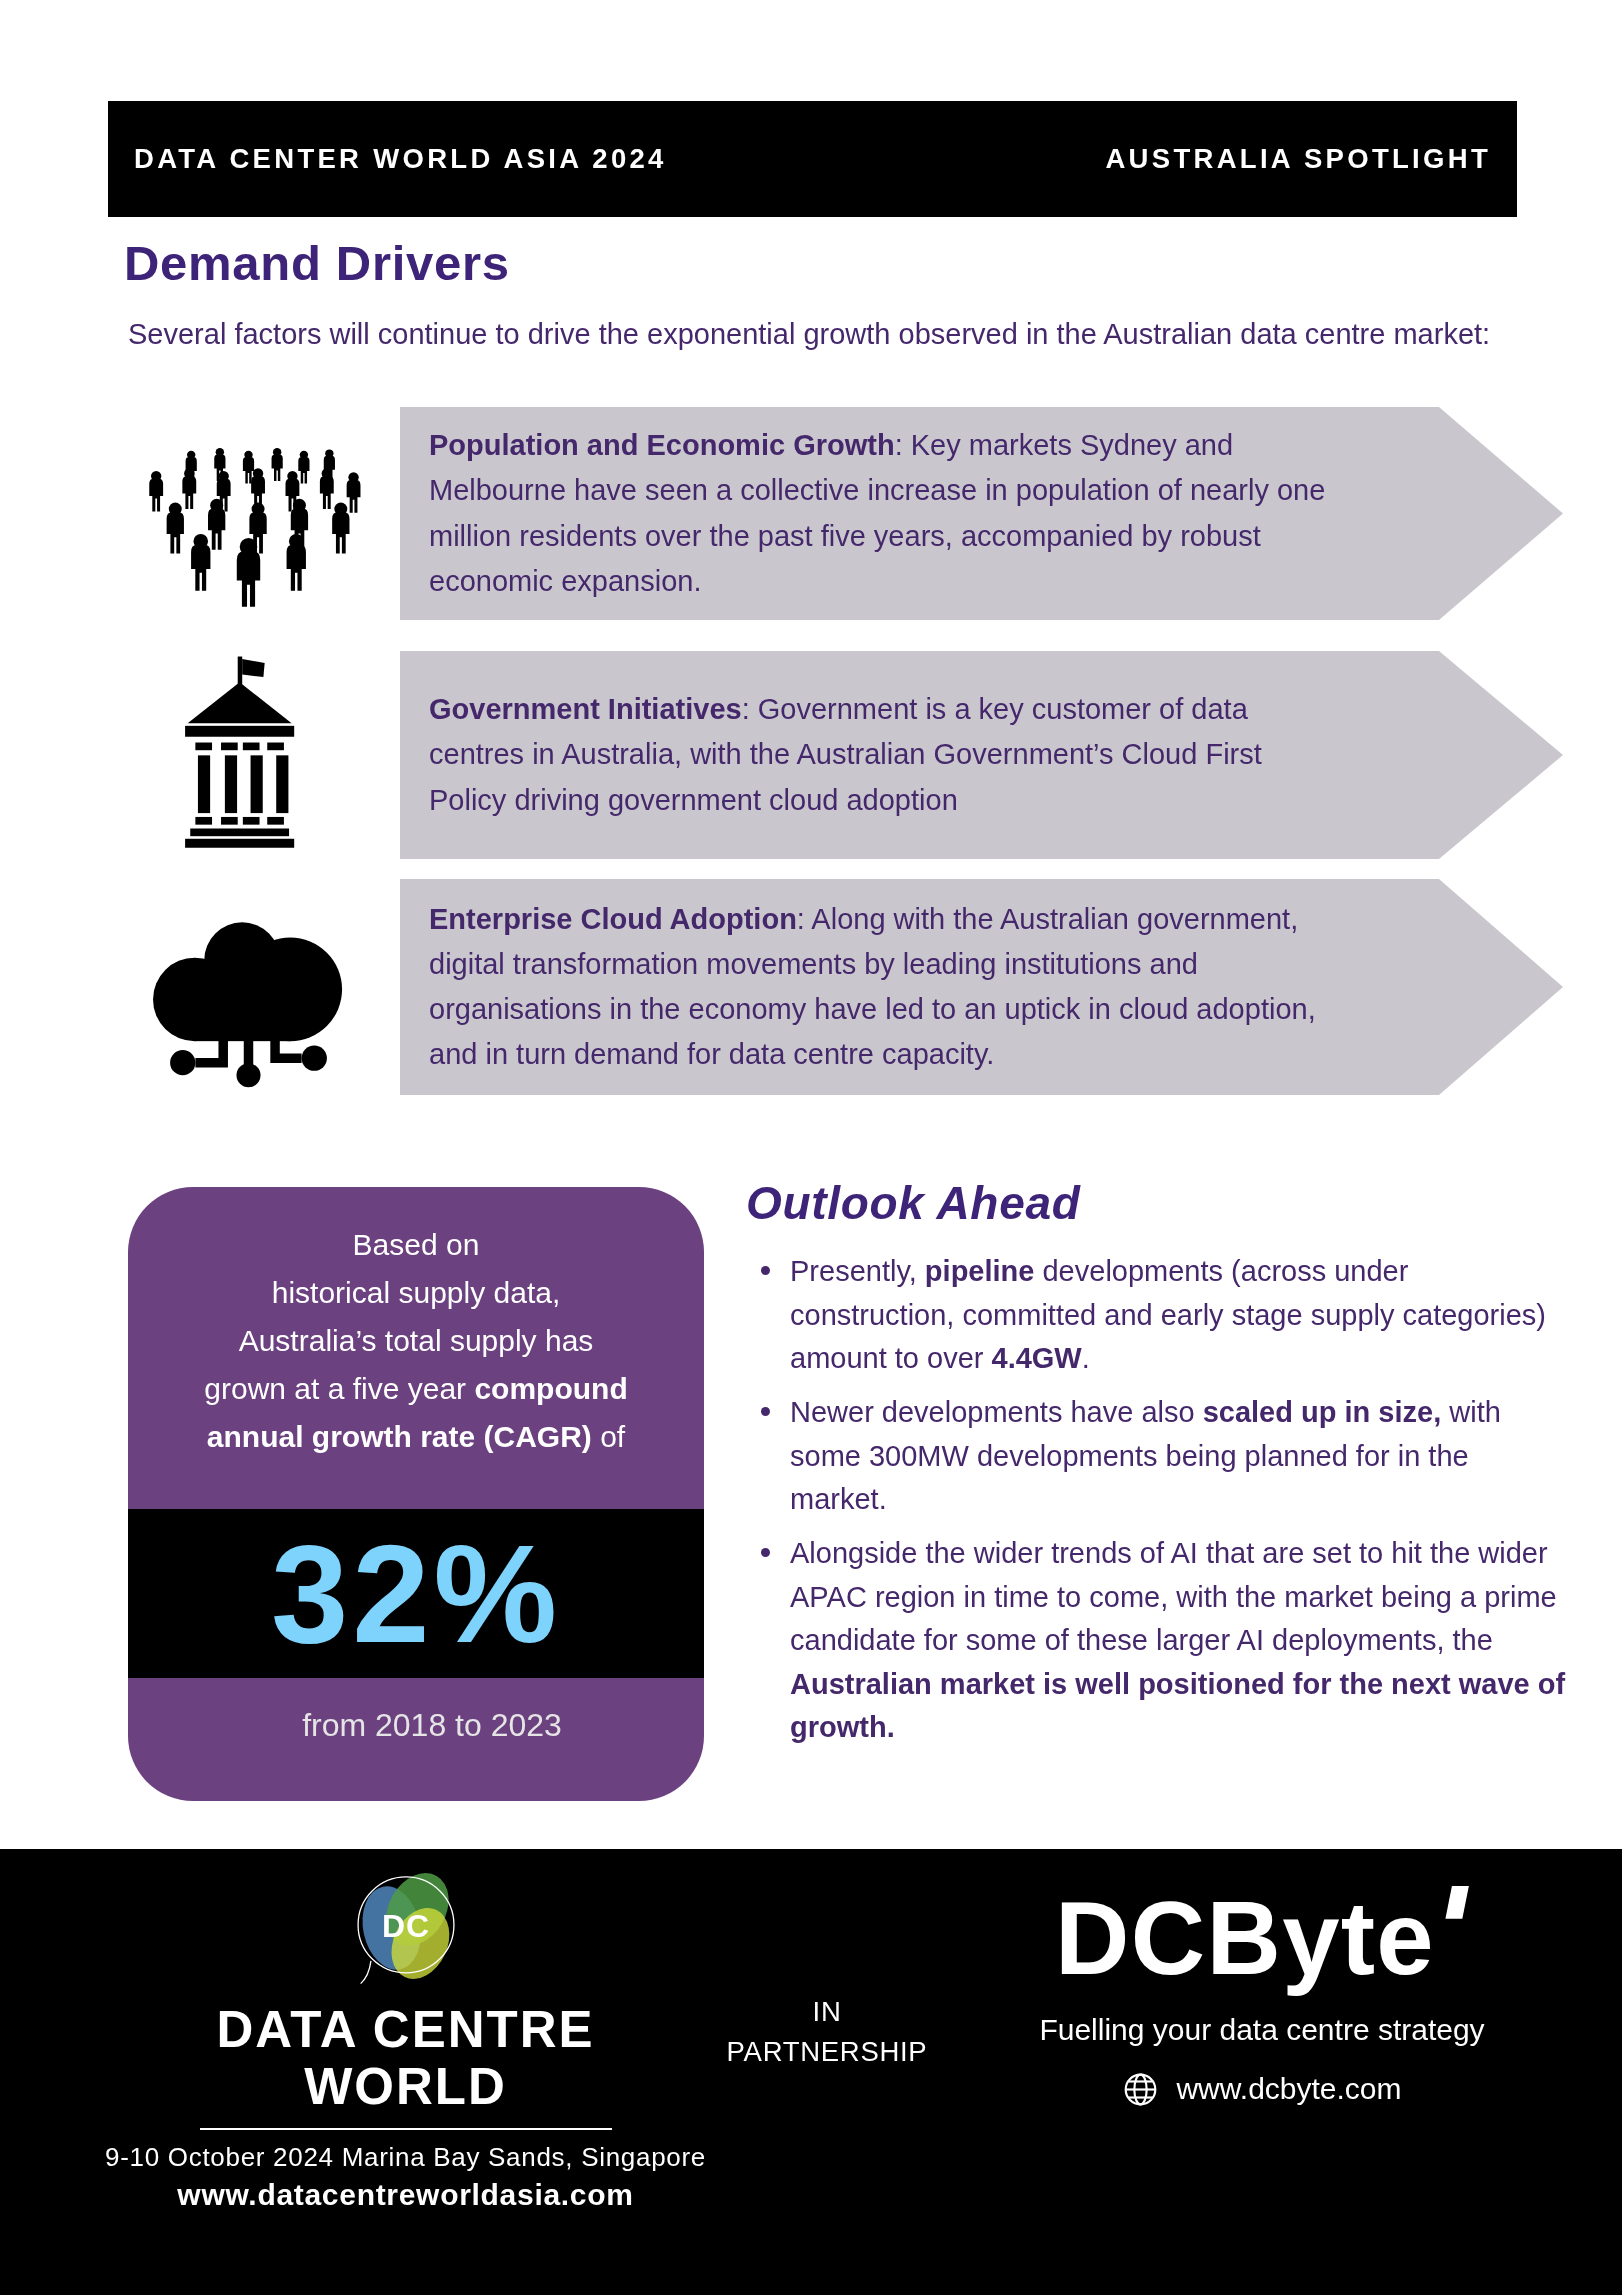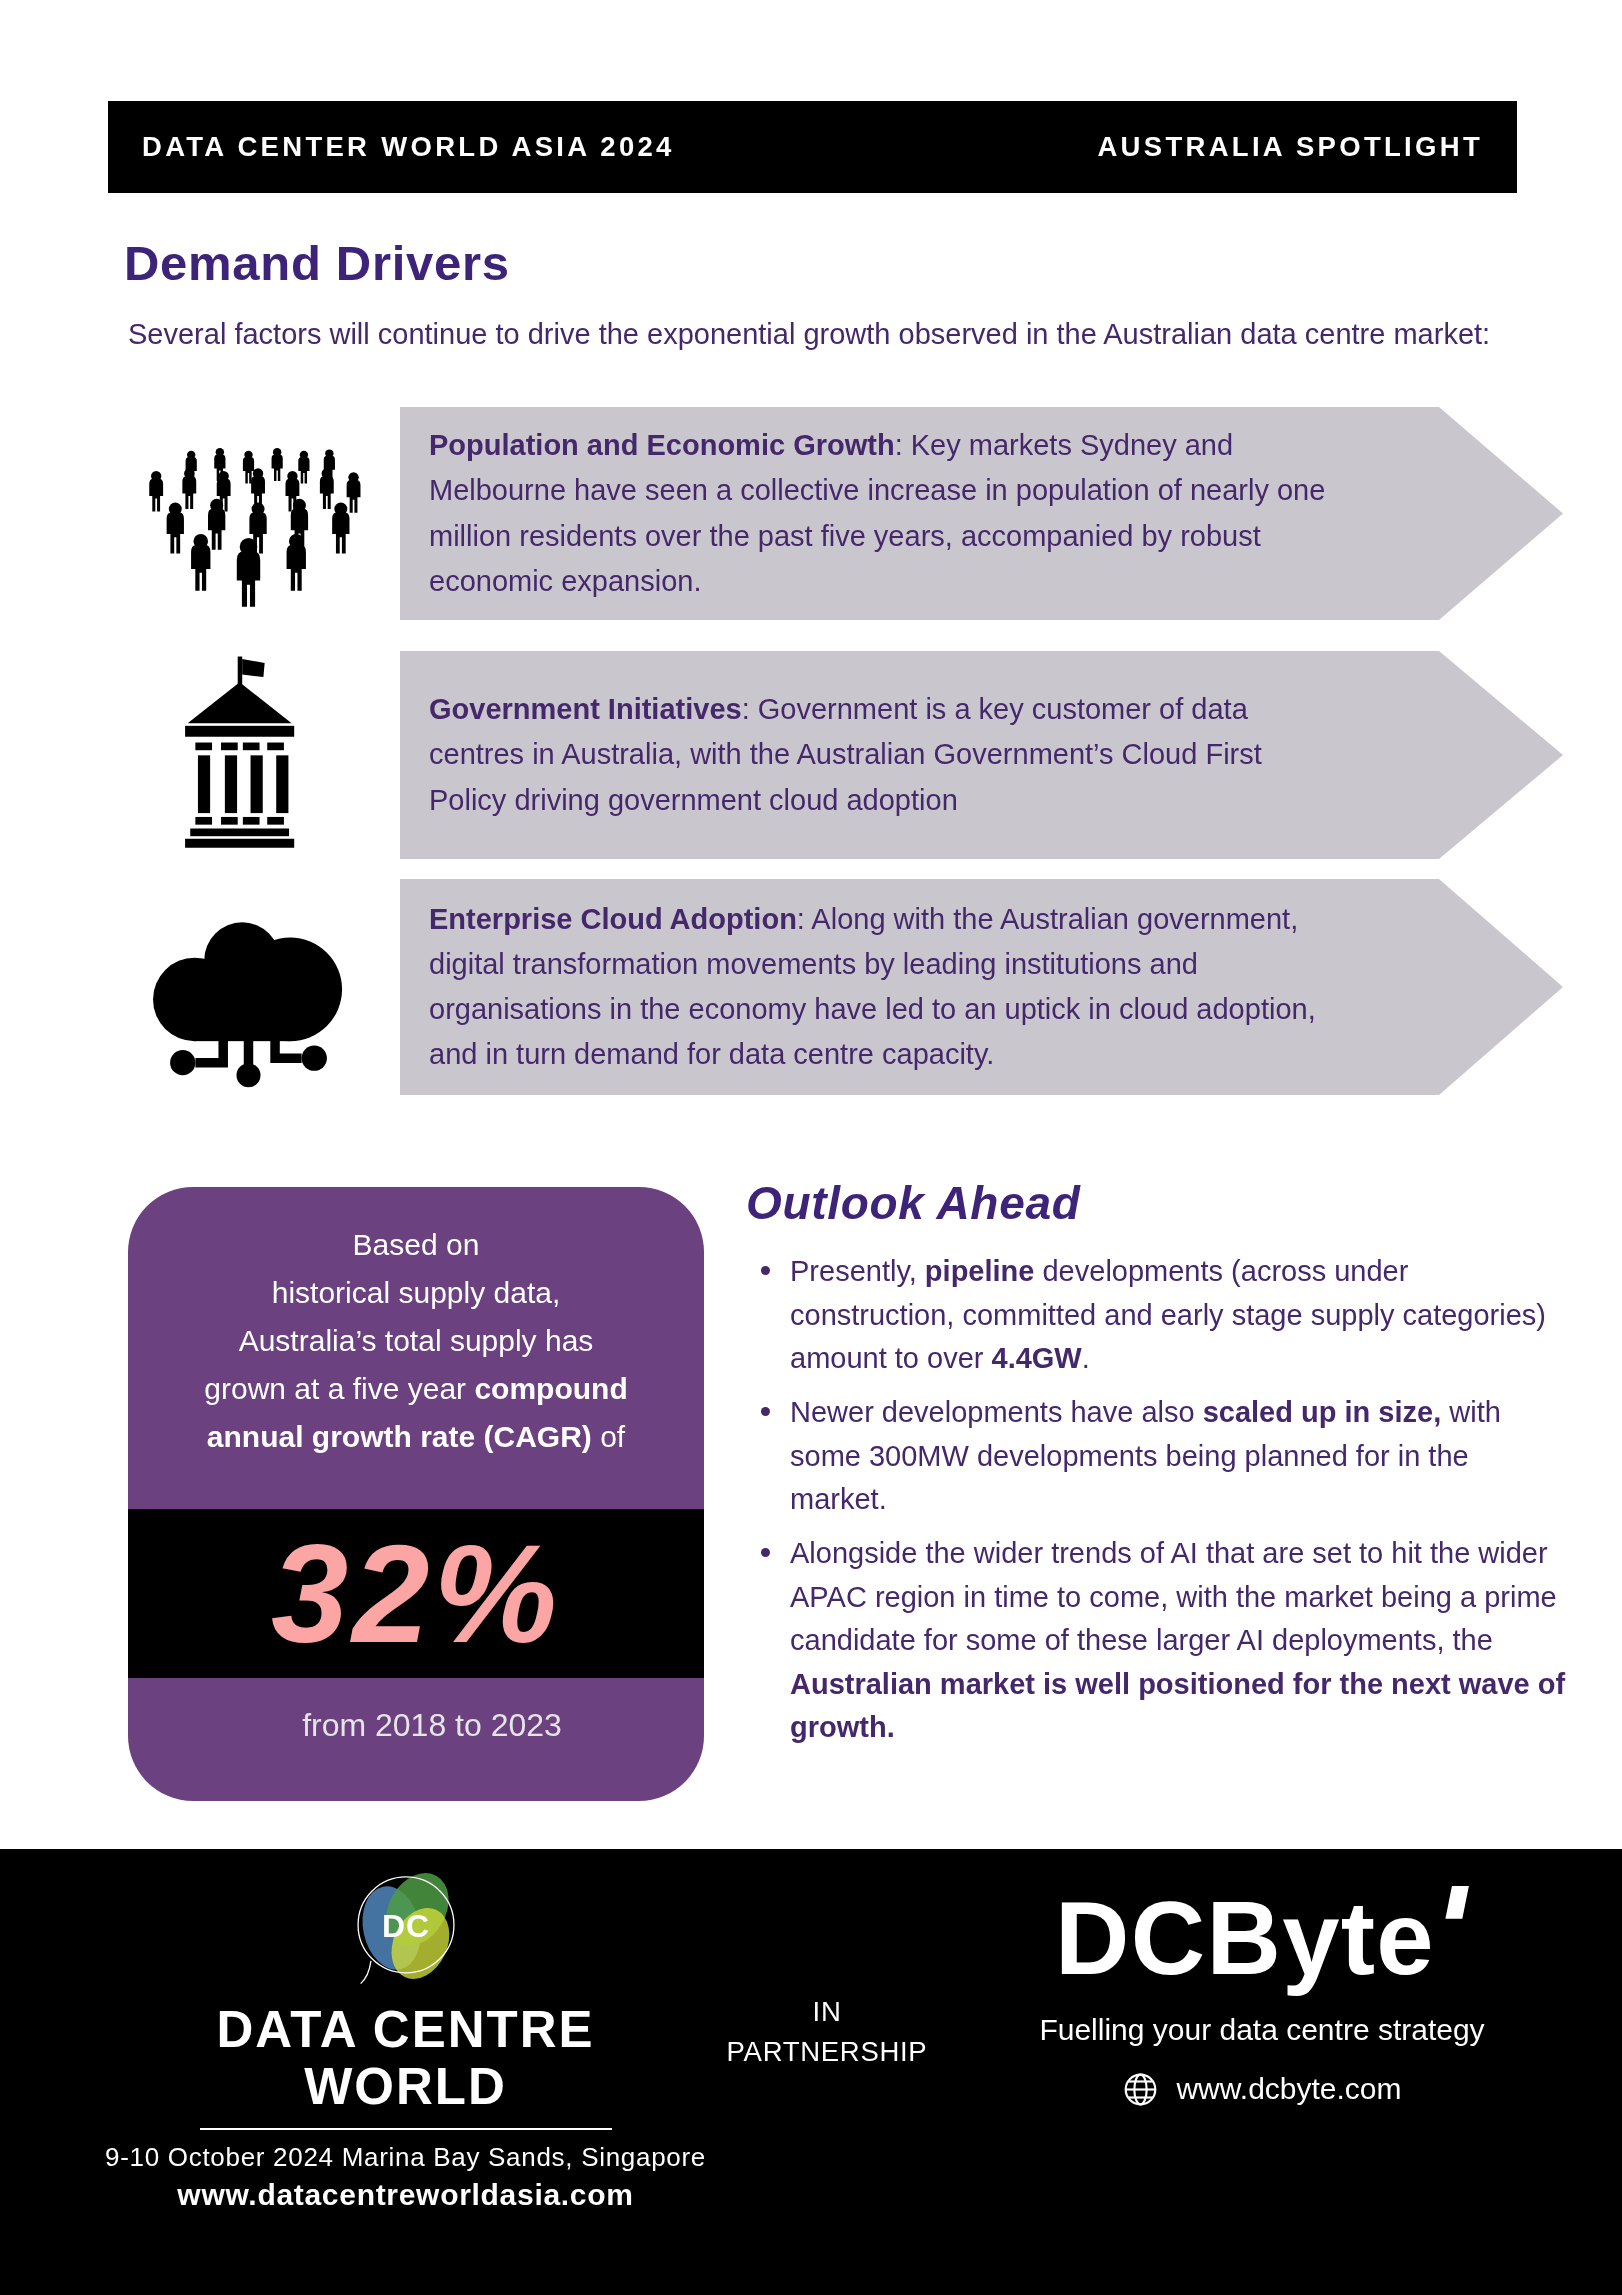"DATA CENTER WORLD ASIA 2024" .header-bar { height: 92px -> 116px; padding: 0 34px -> 0 26px }
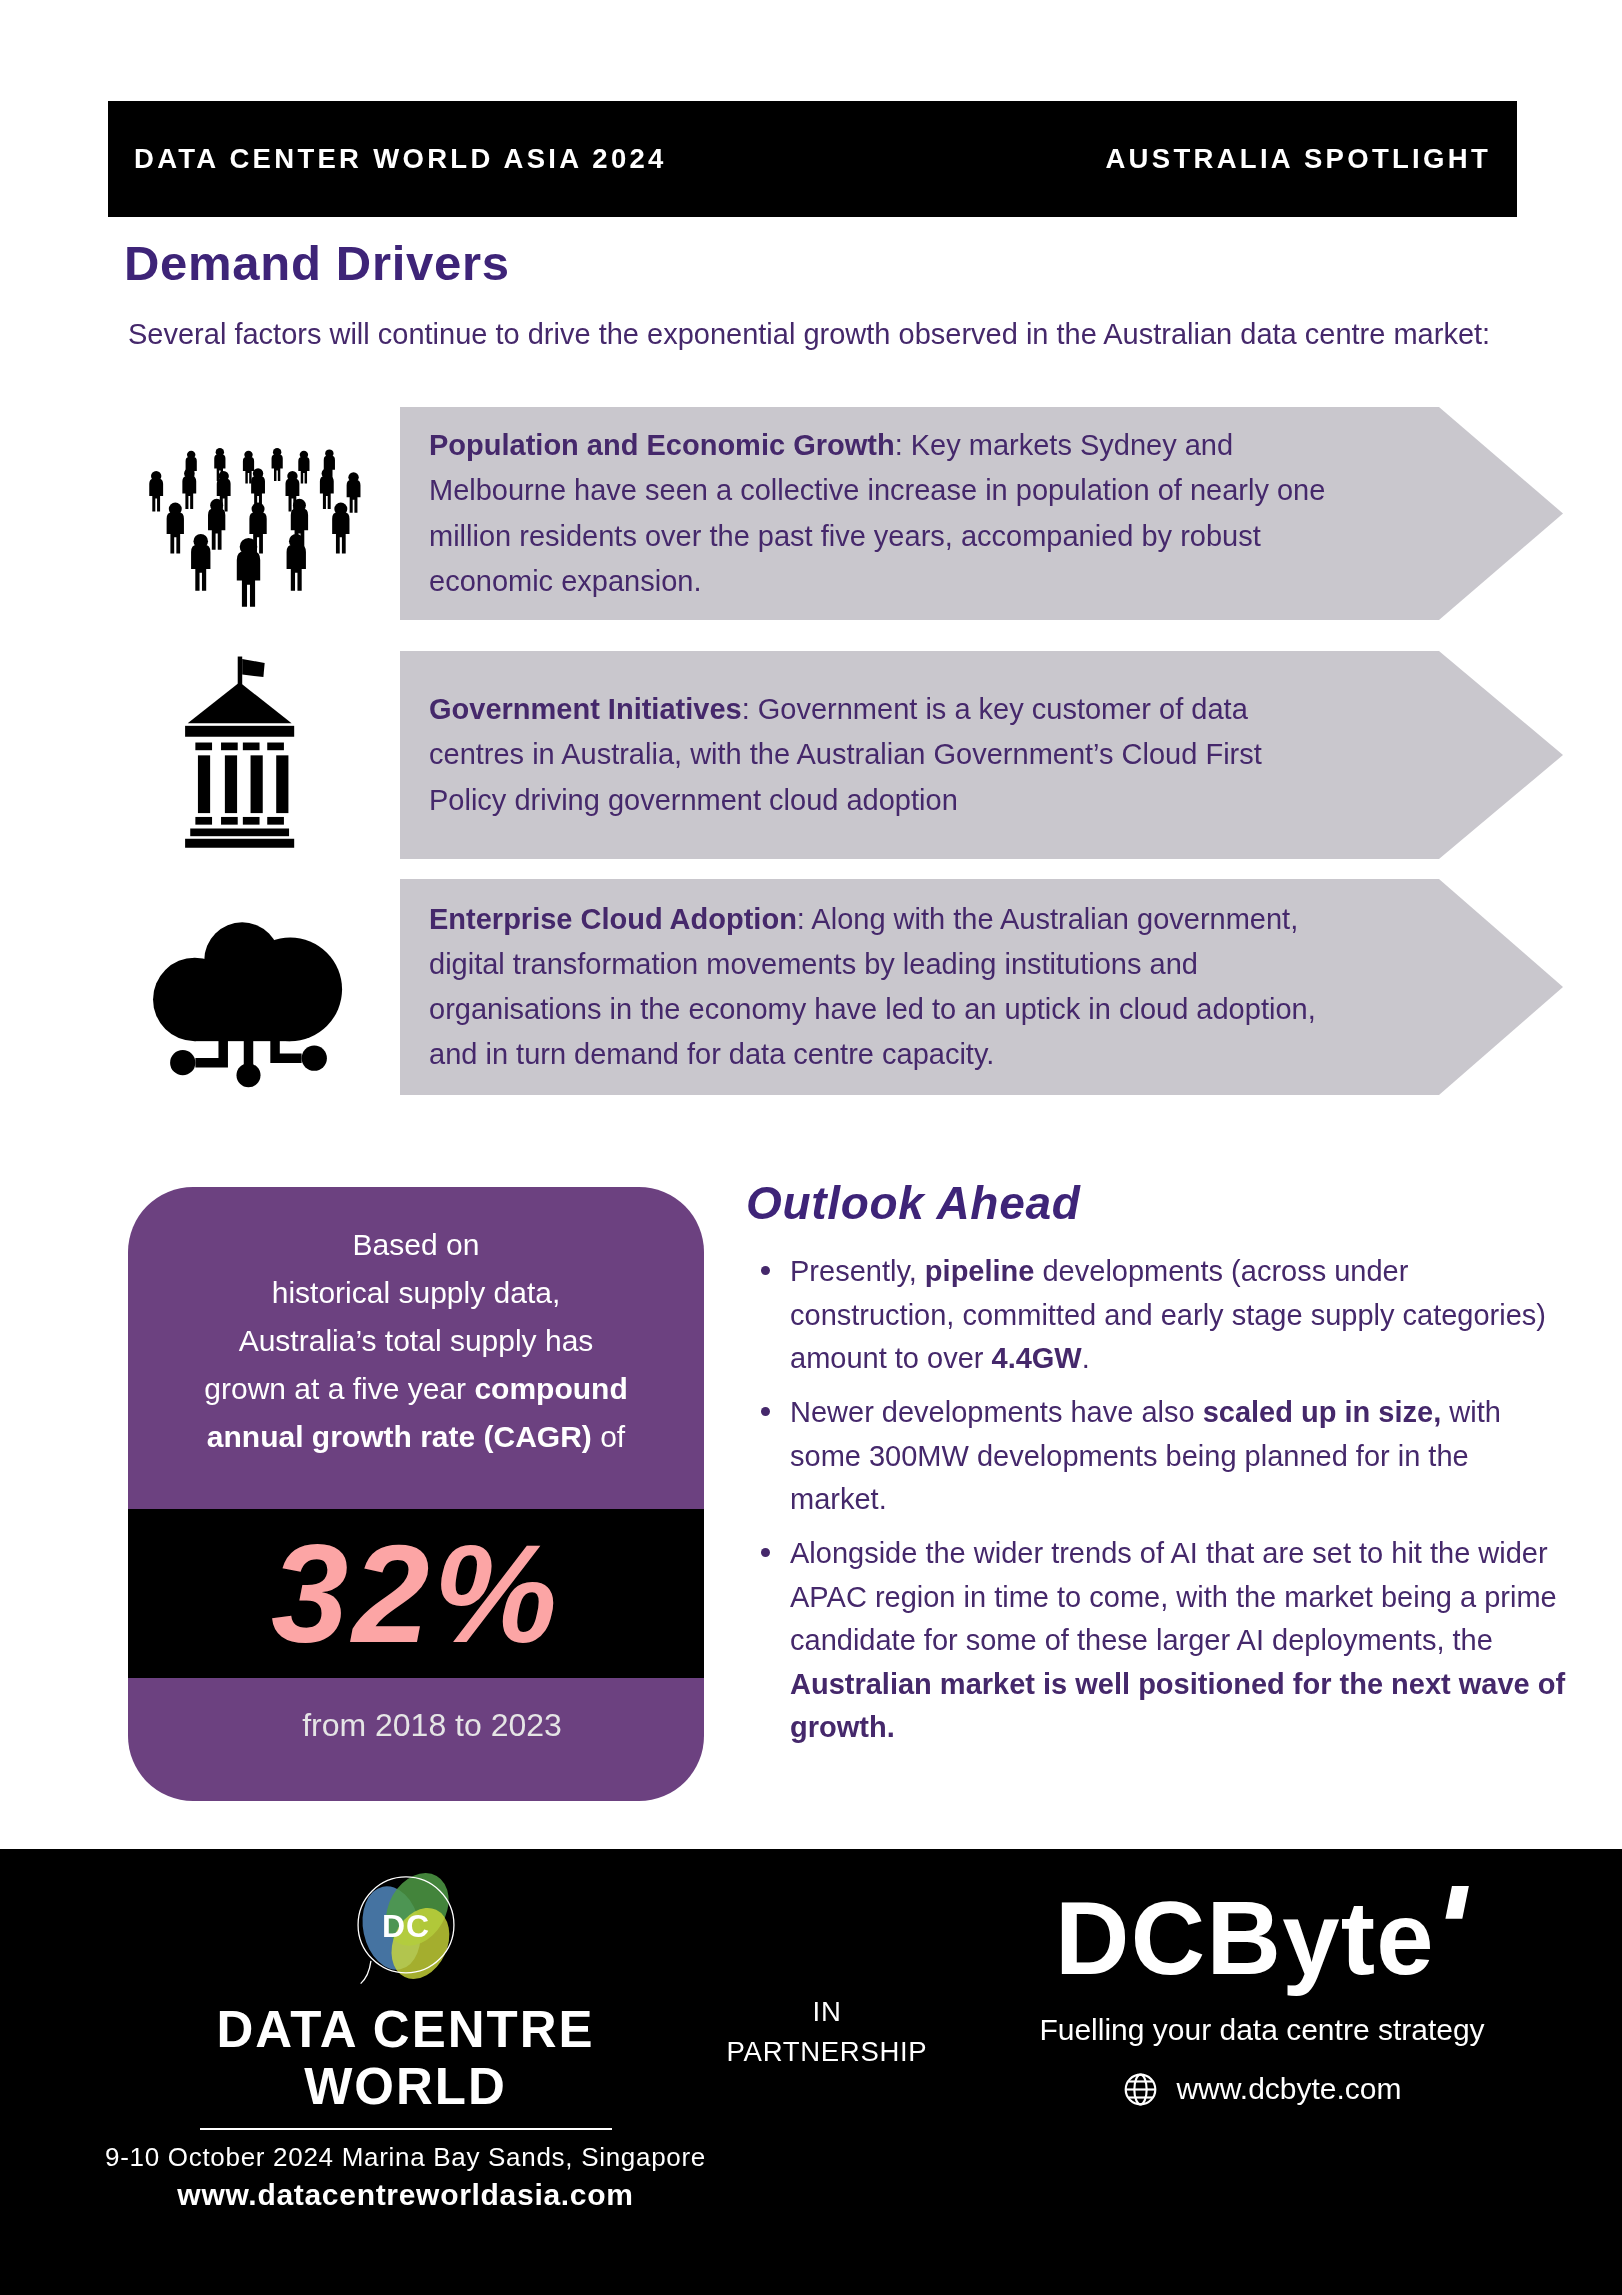"32%" .stat-value { color: #fca5a5 -> #7dd3fc; font-style: italic -> none }
